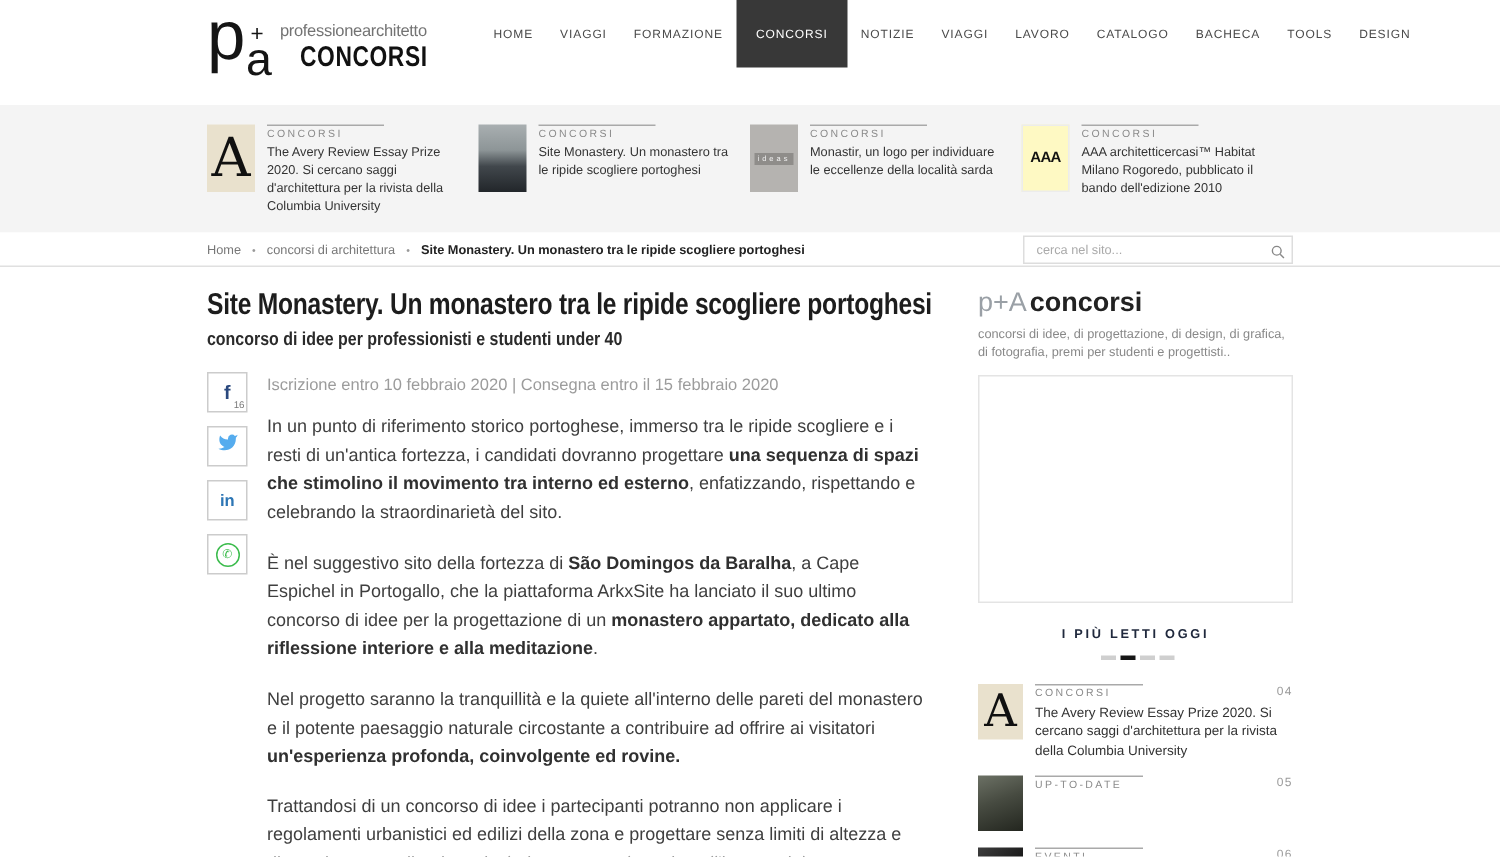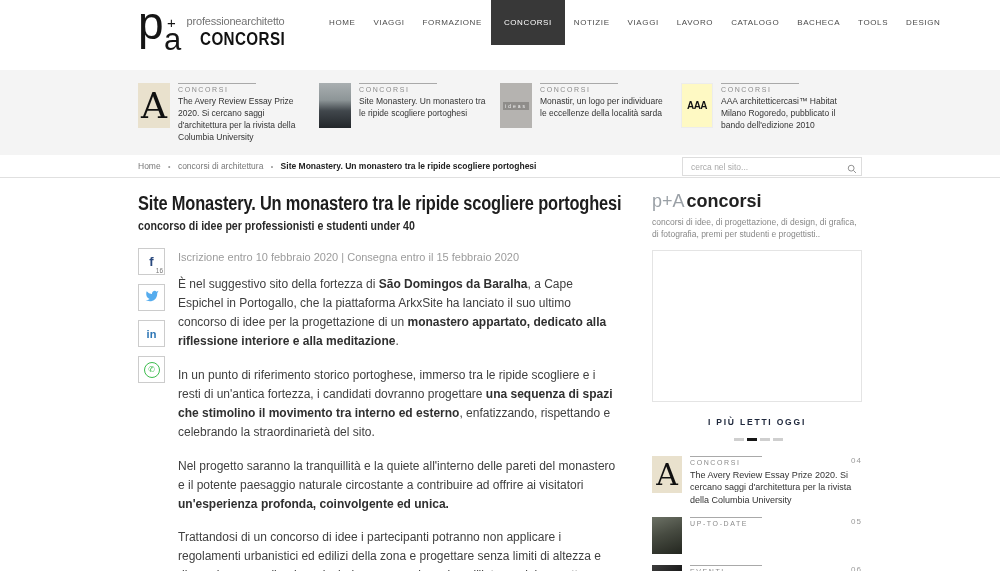"È nel suggestivo sito della" p.body-p { order: before "In un punto di riferimento" -> after "In un punto di riferimento" }
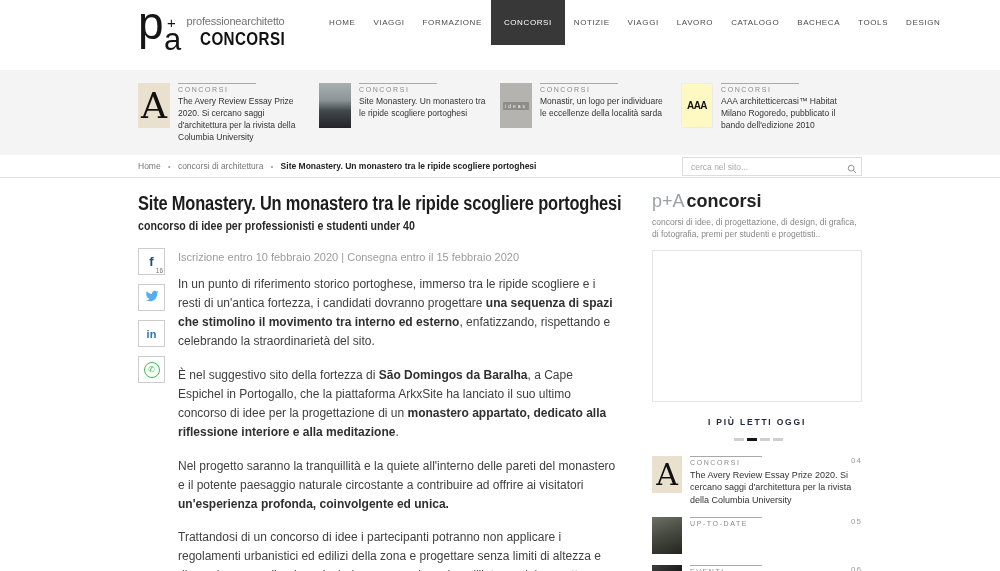"un'esperienza profonda, coinvolgente ed" b { text: unica -> rovine }
